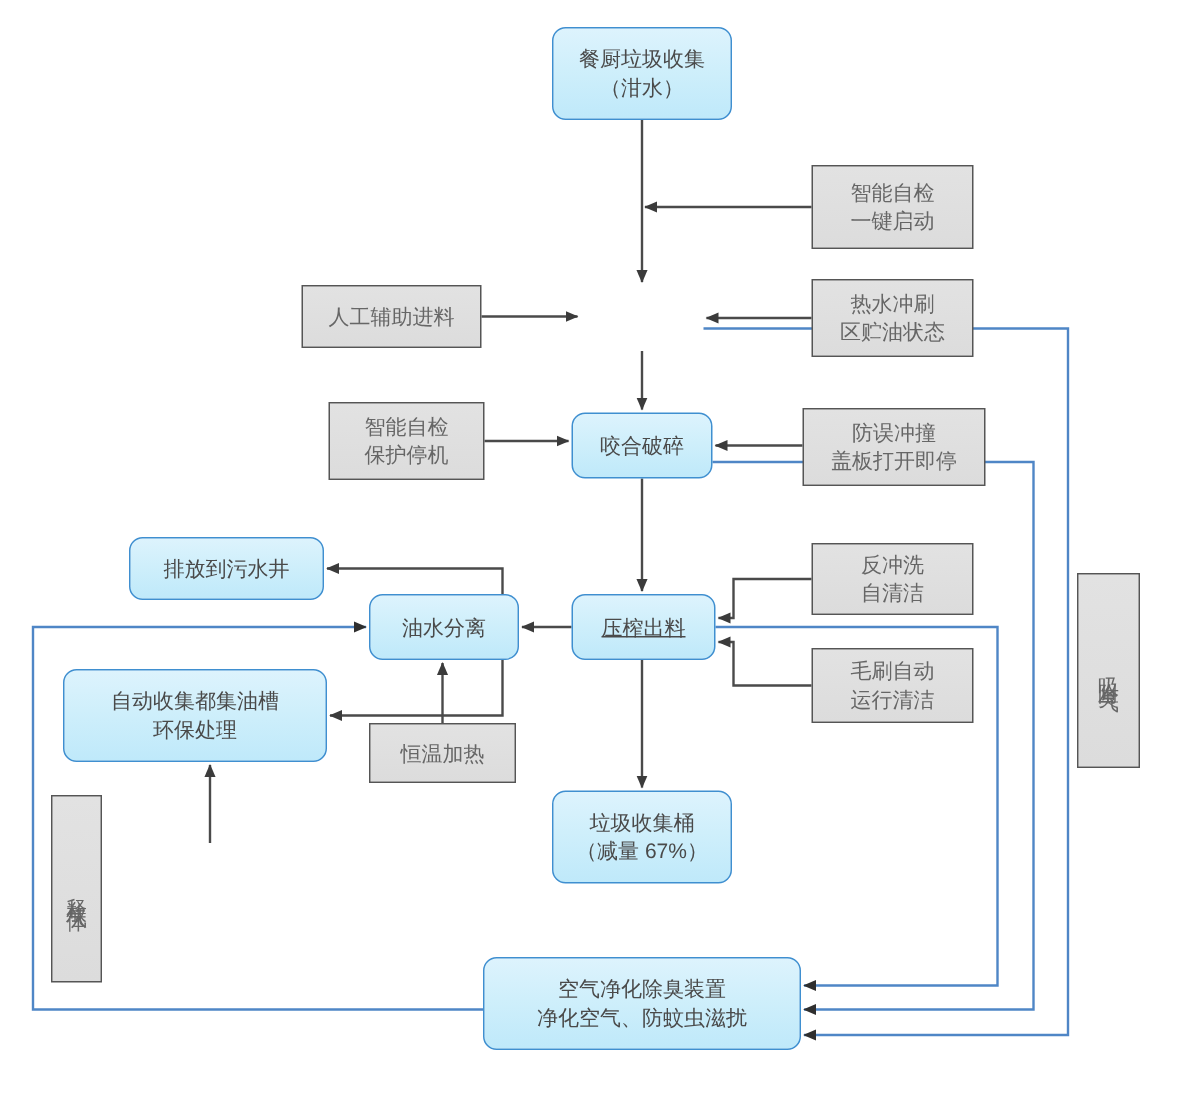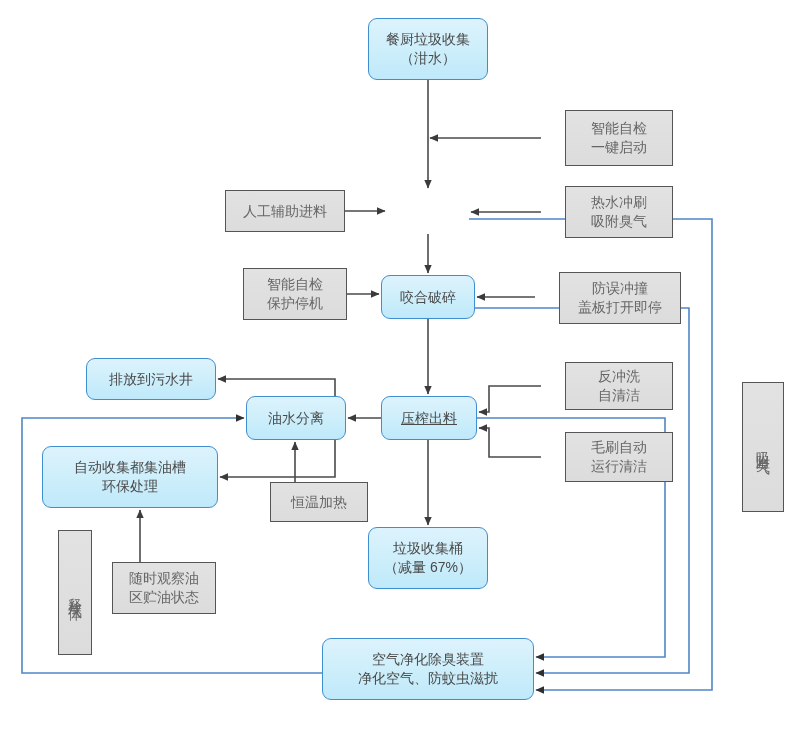"智能自检" .gray { margin-left: 24px -> none }
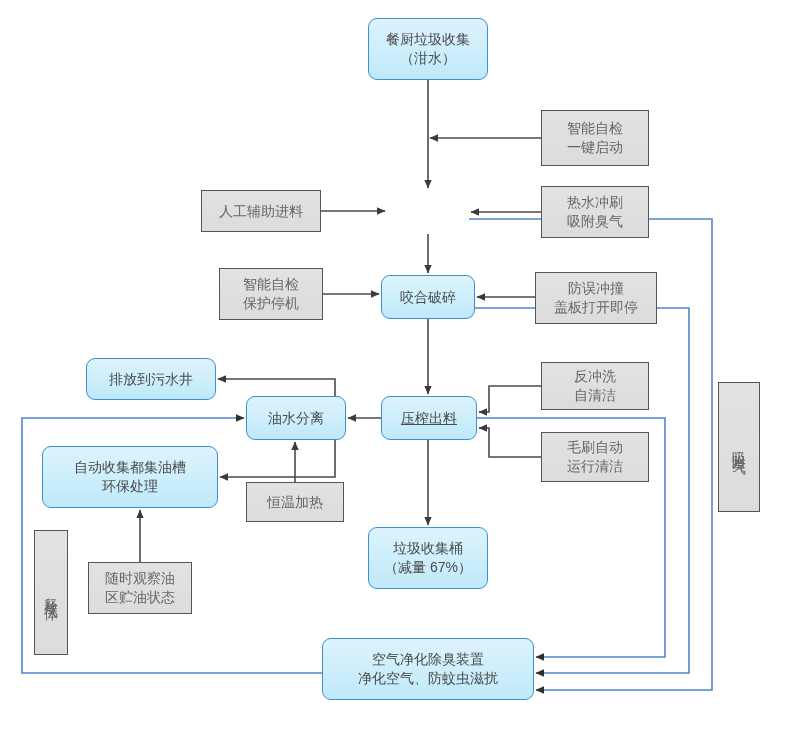"热水冲刷" span.lbl { text: 吸附臭气 -> 区贮油状态 }
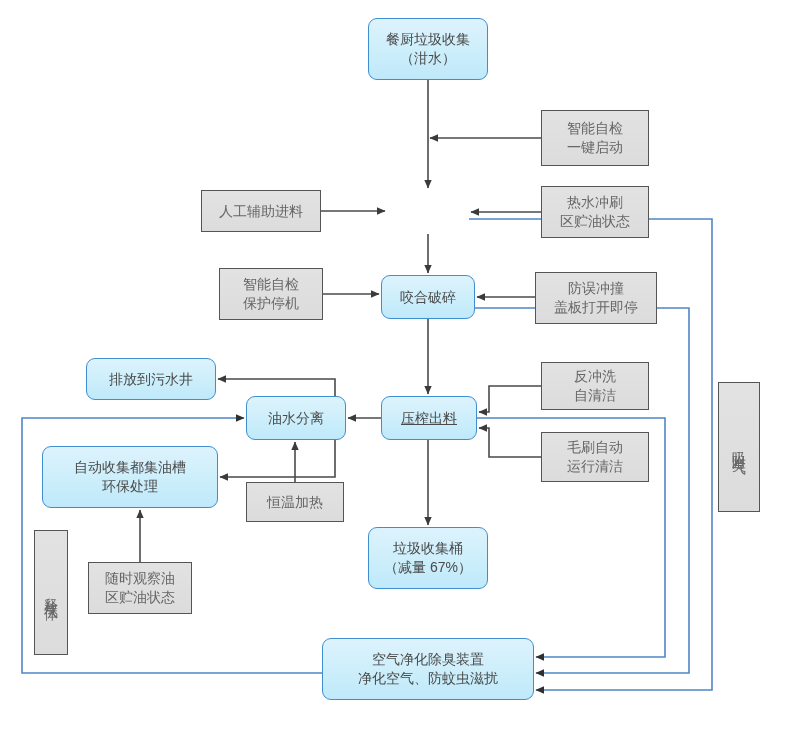"随时观察油" div.node { html: <div> <span>随时观察油 区贮油状态</span> </div> -> none }
